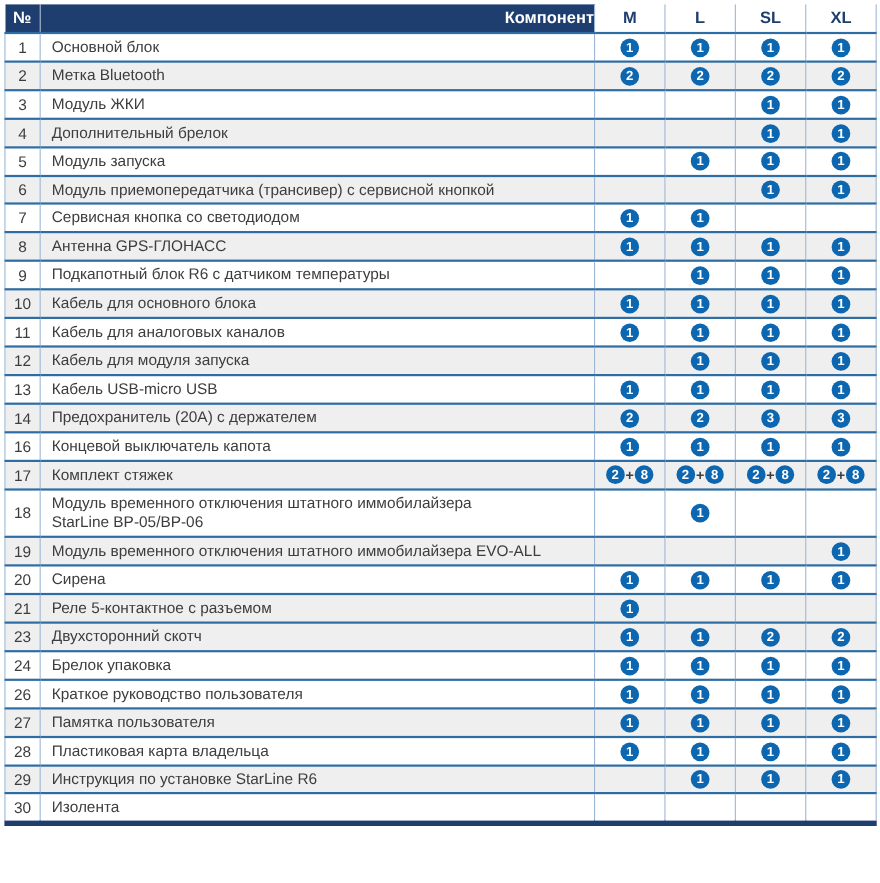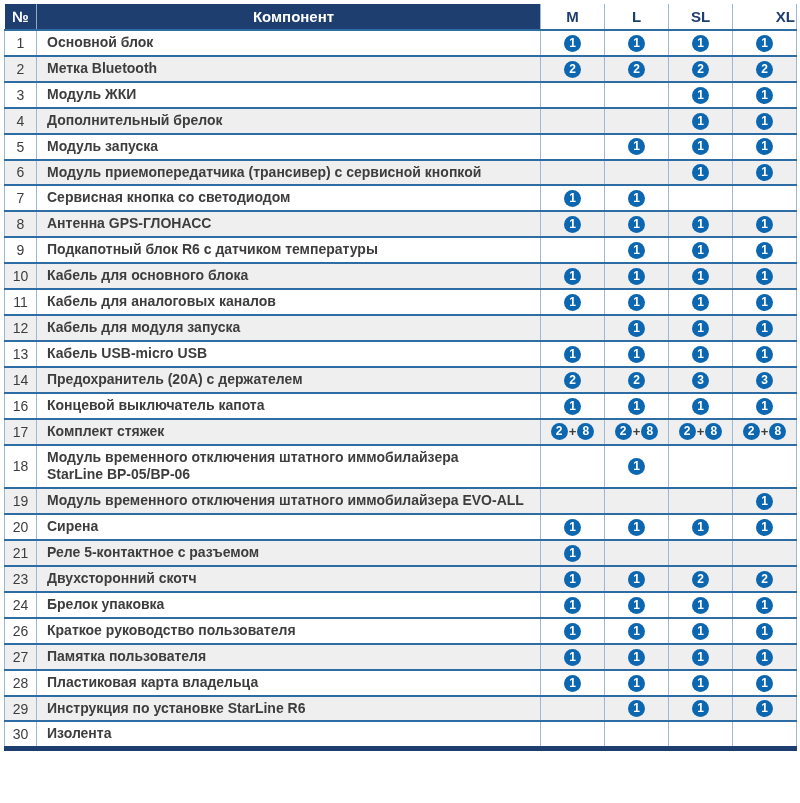"Компонент" th.comp-h { text-align: center -> right }
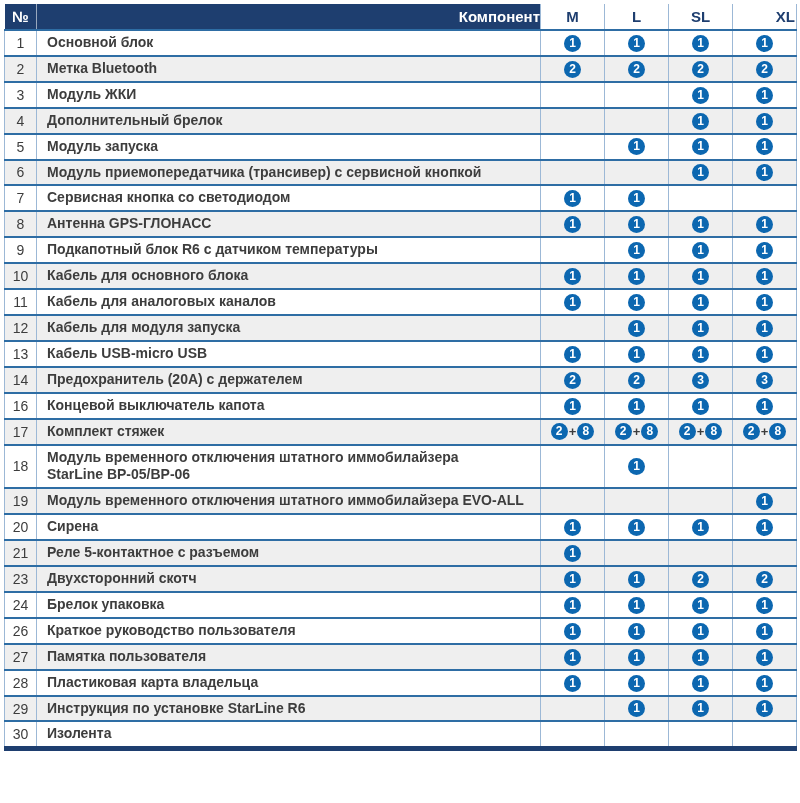"XL" th.size-h:last-child { text-align: right -> none }
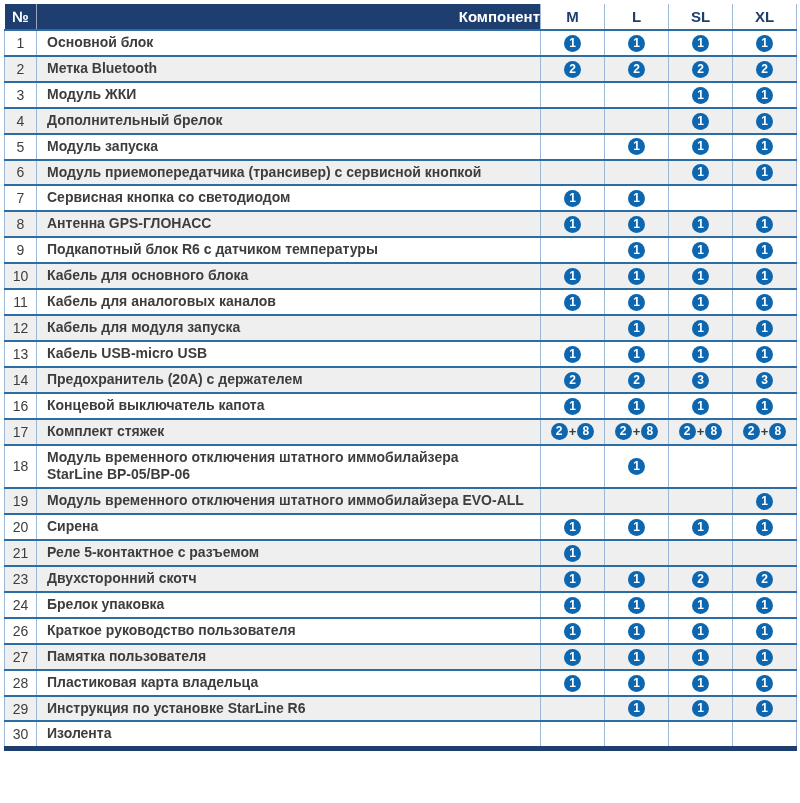"Основной блок" td.comp-cell { font-weight: bold -> none }
